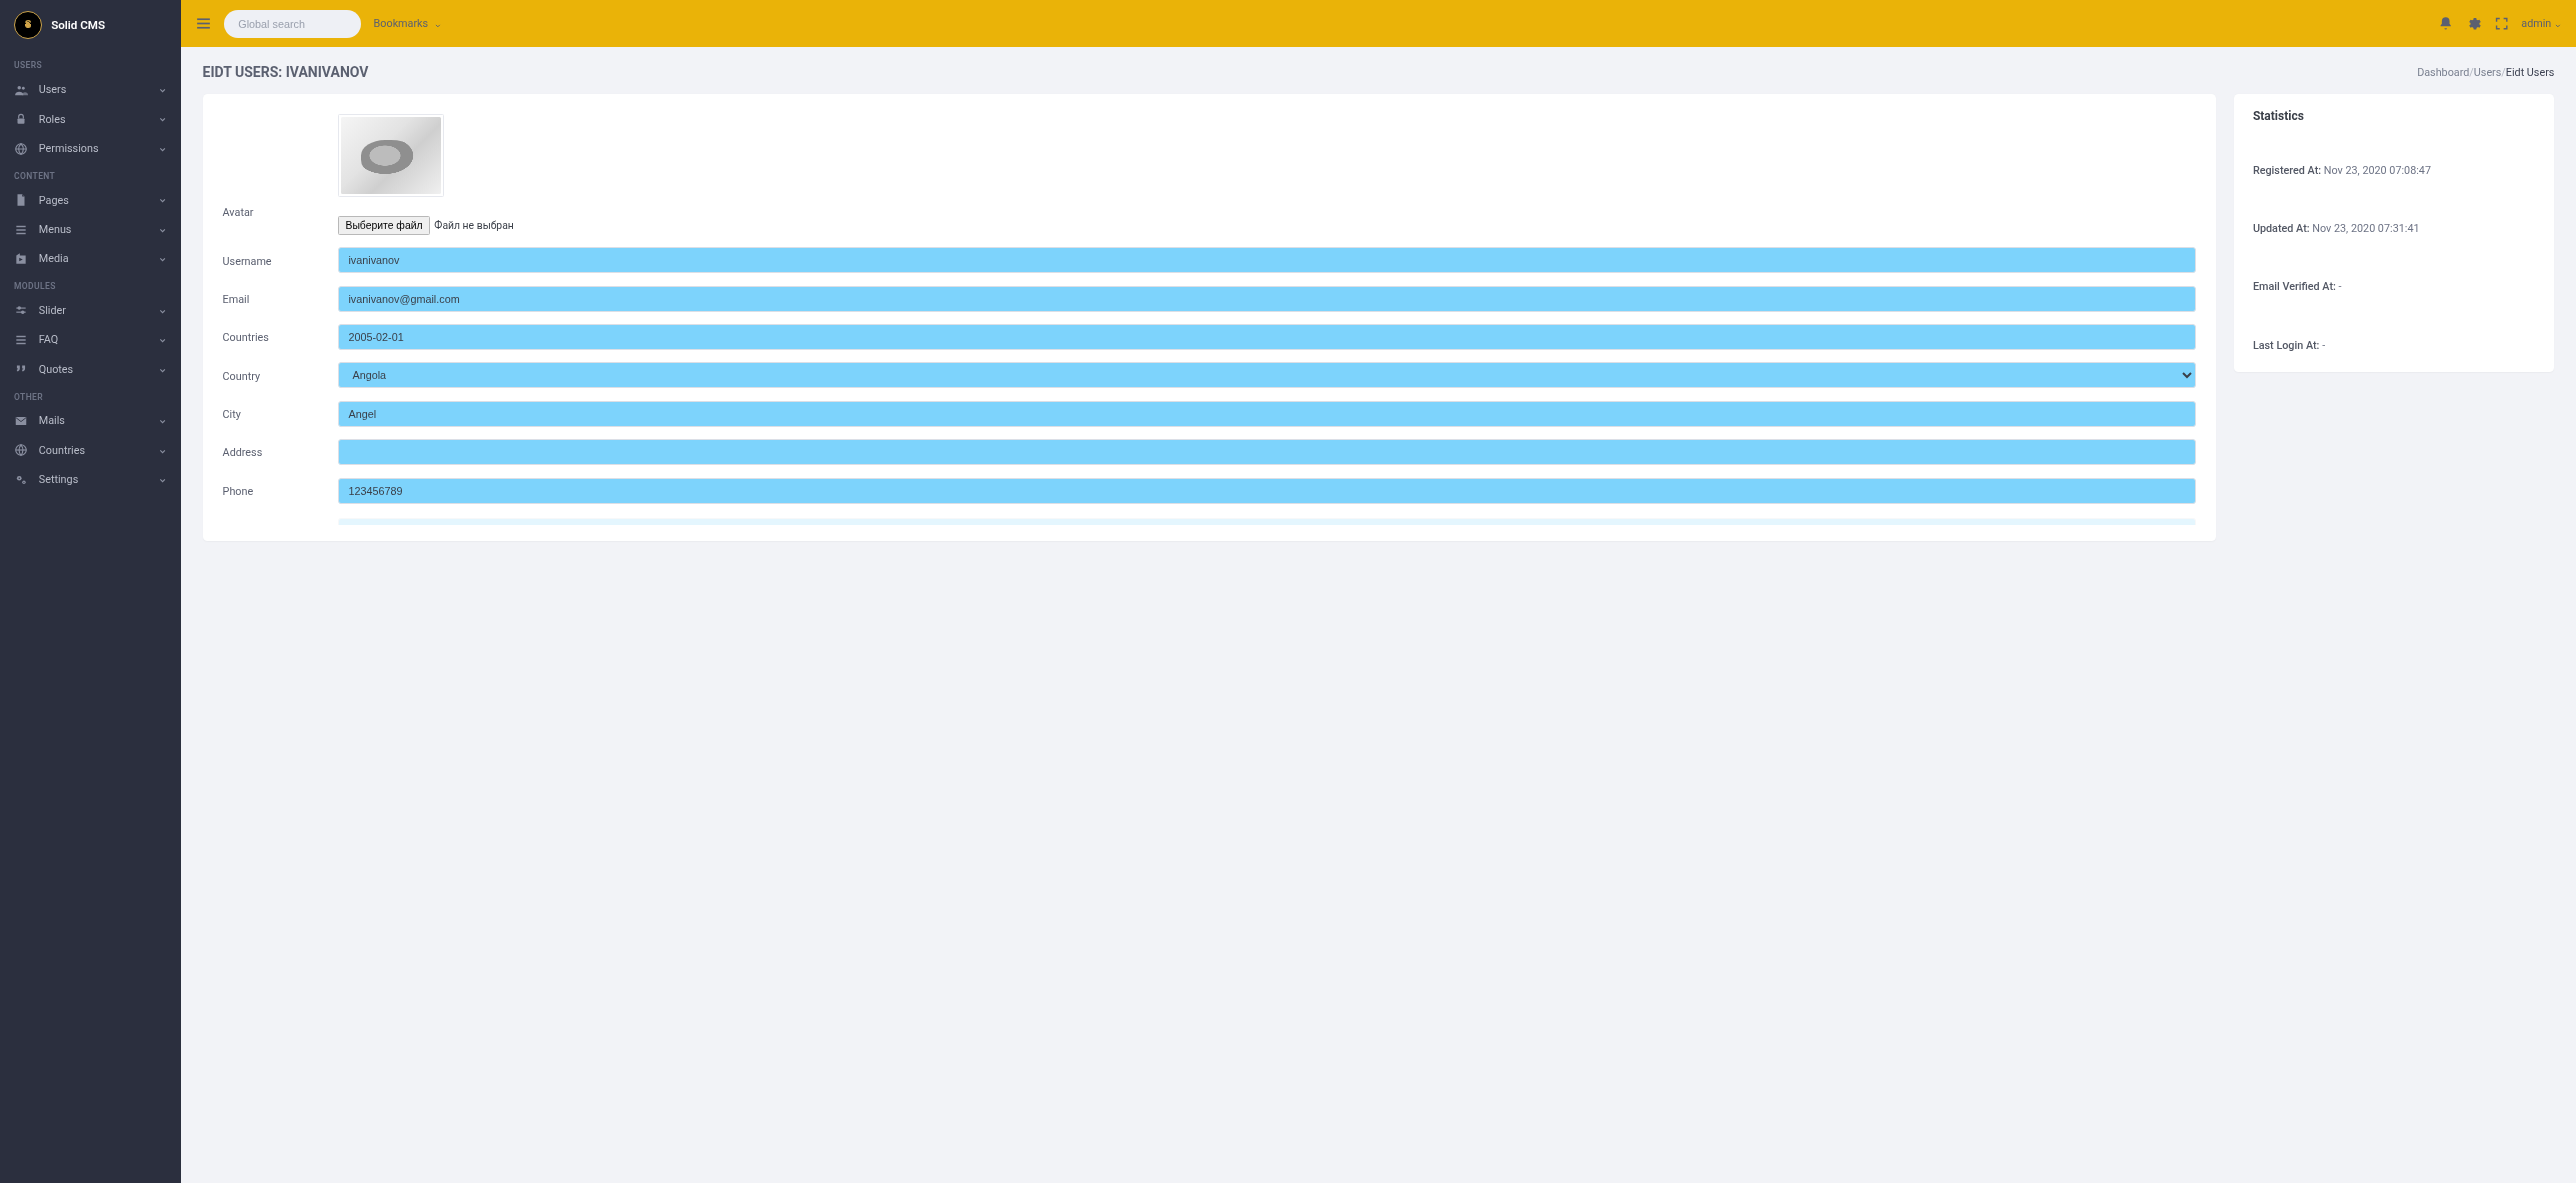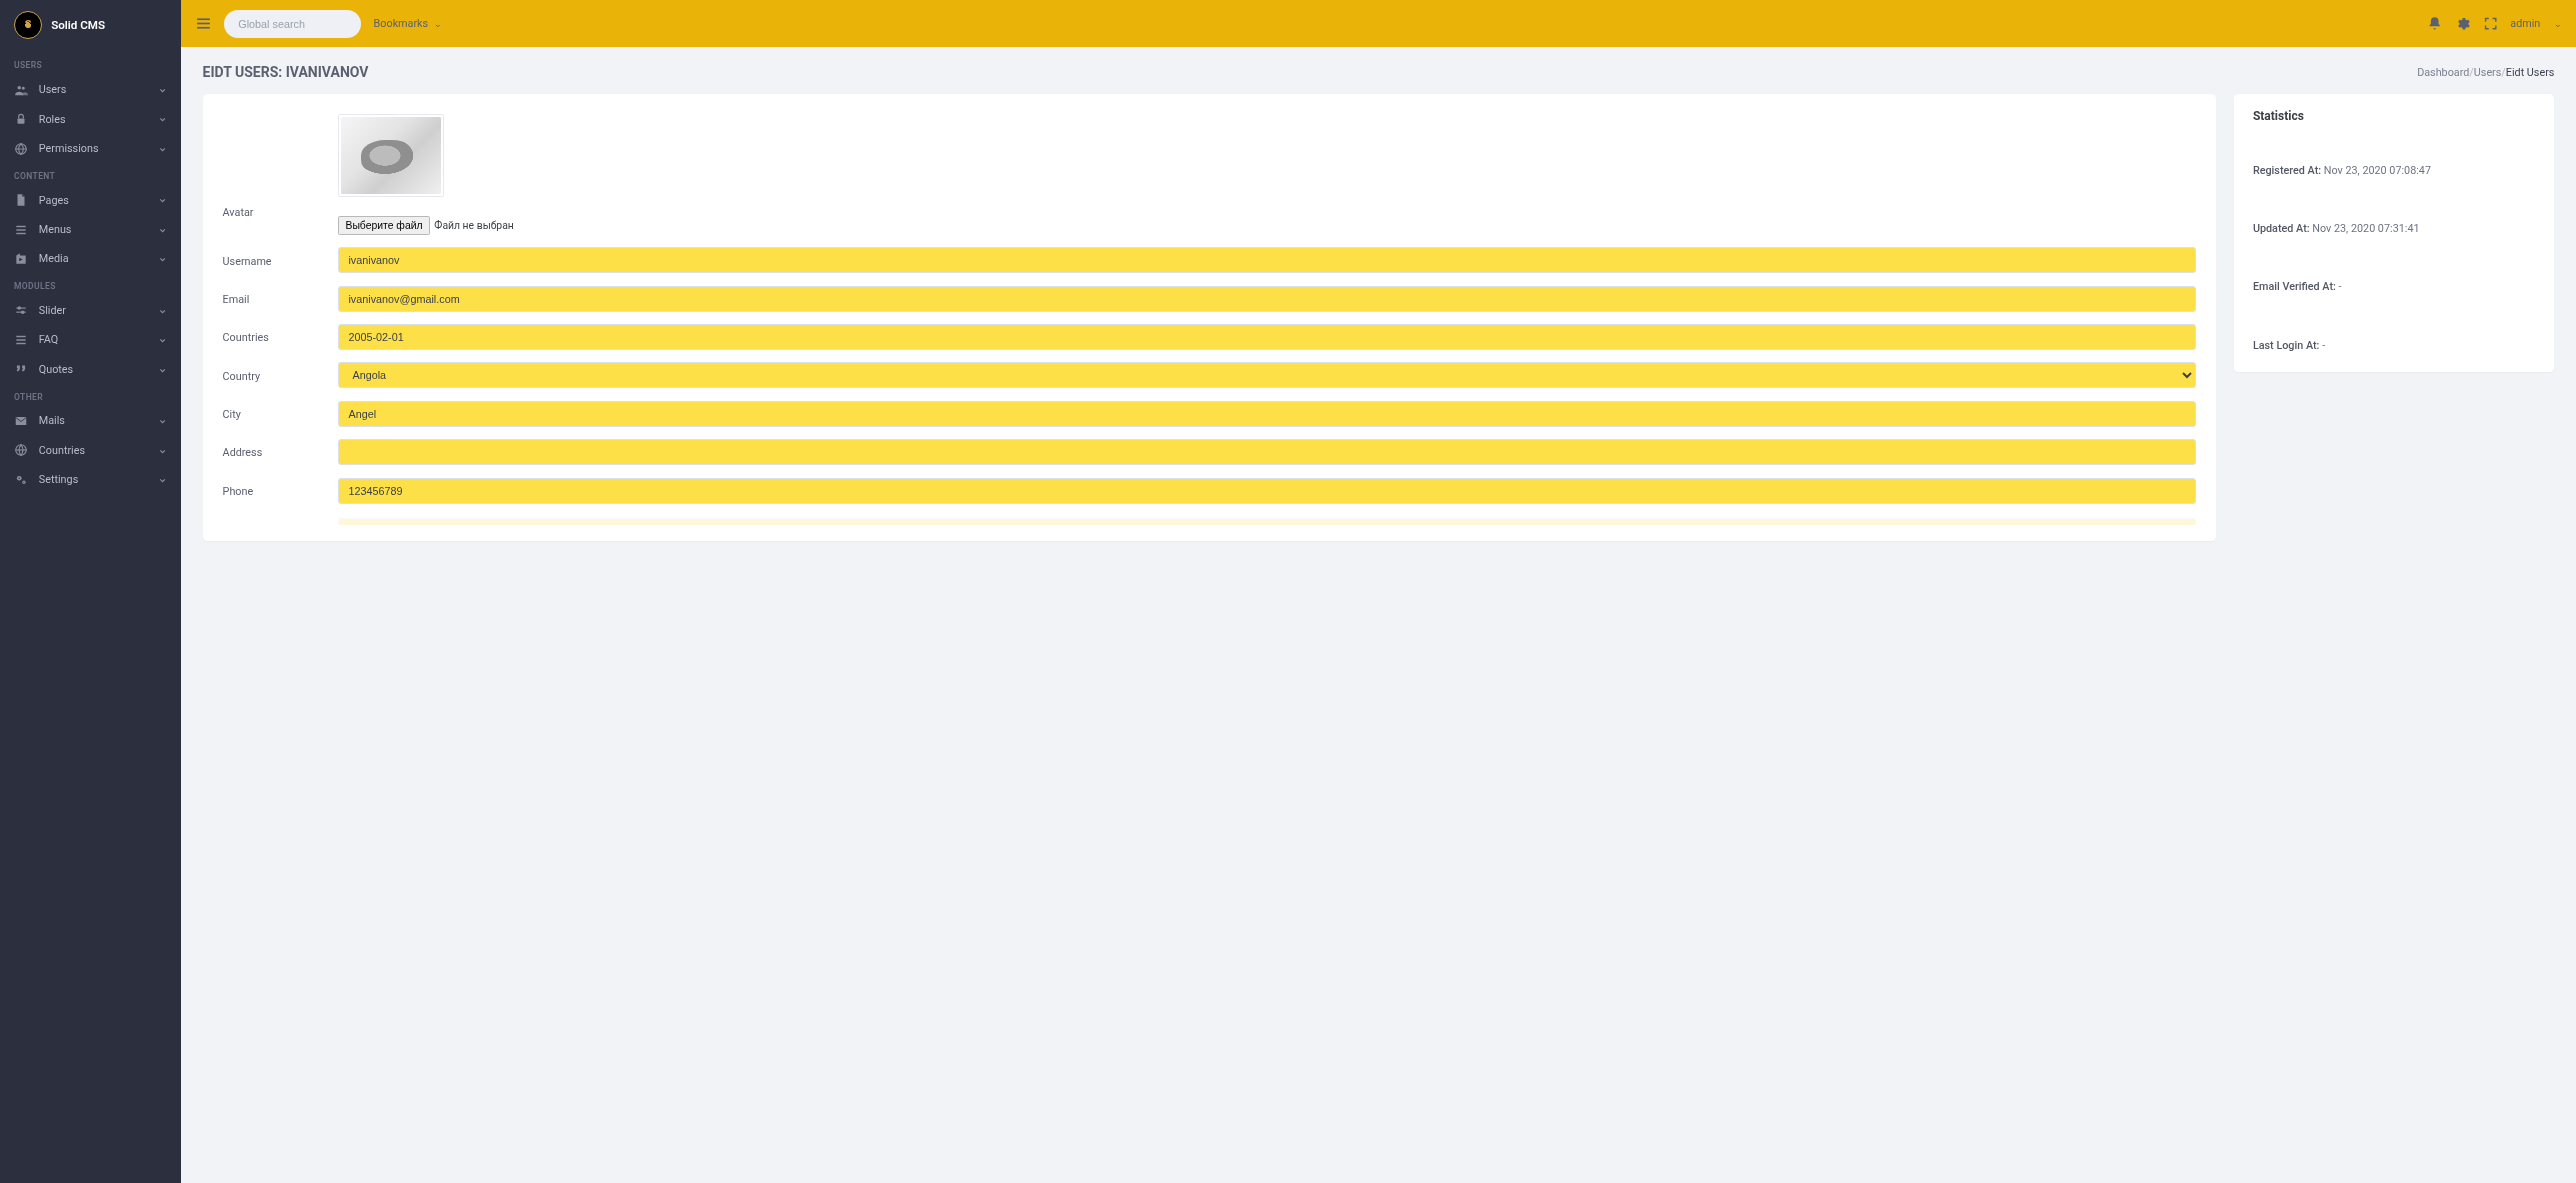"admin" .user-menu { gap: 14px -> 3px }
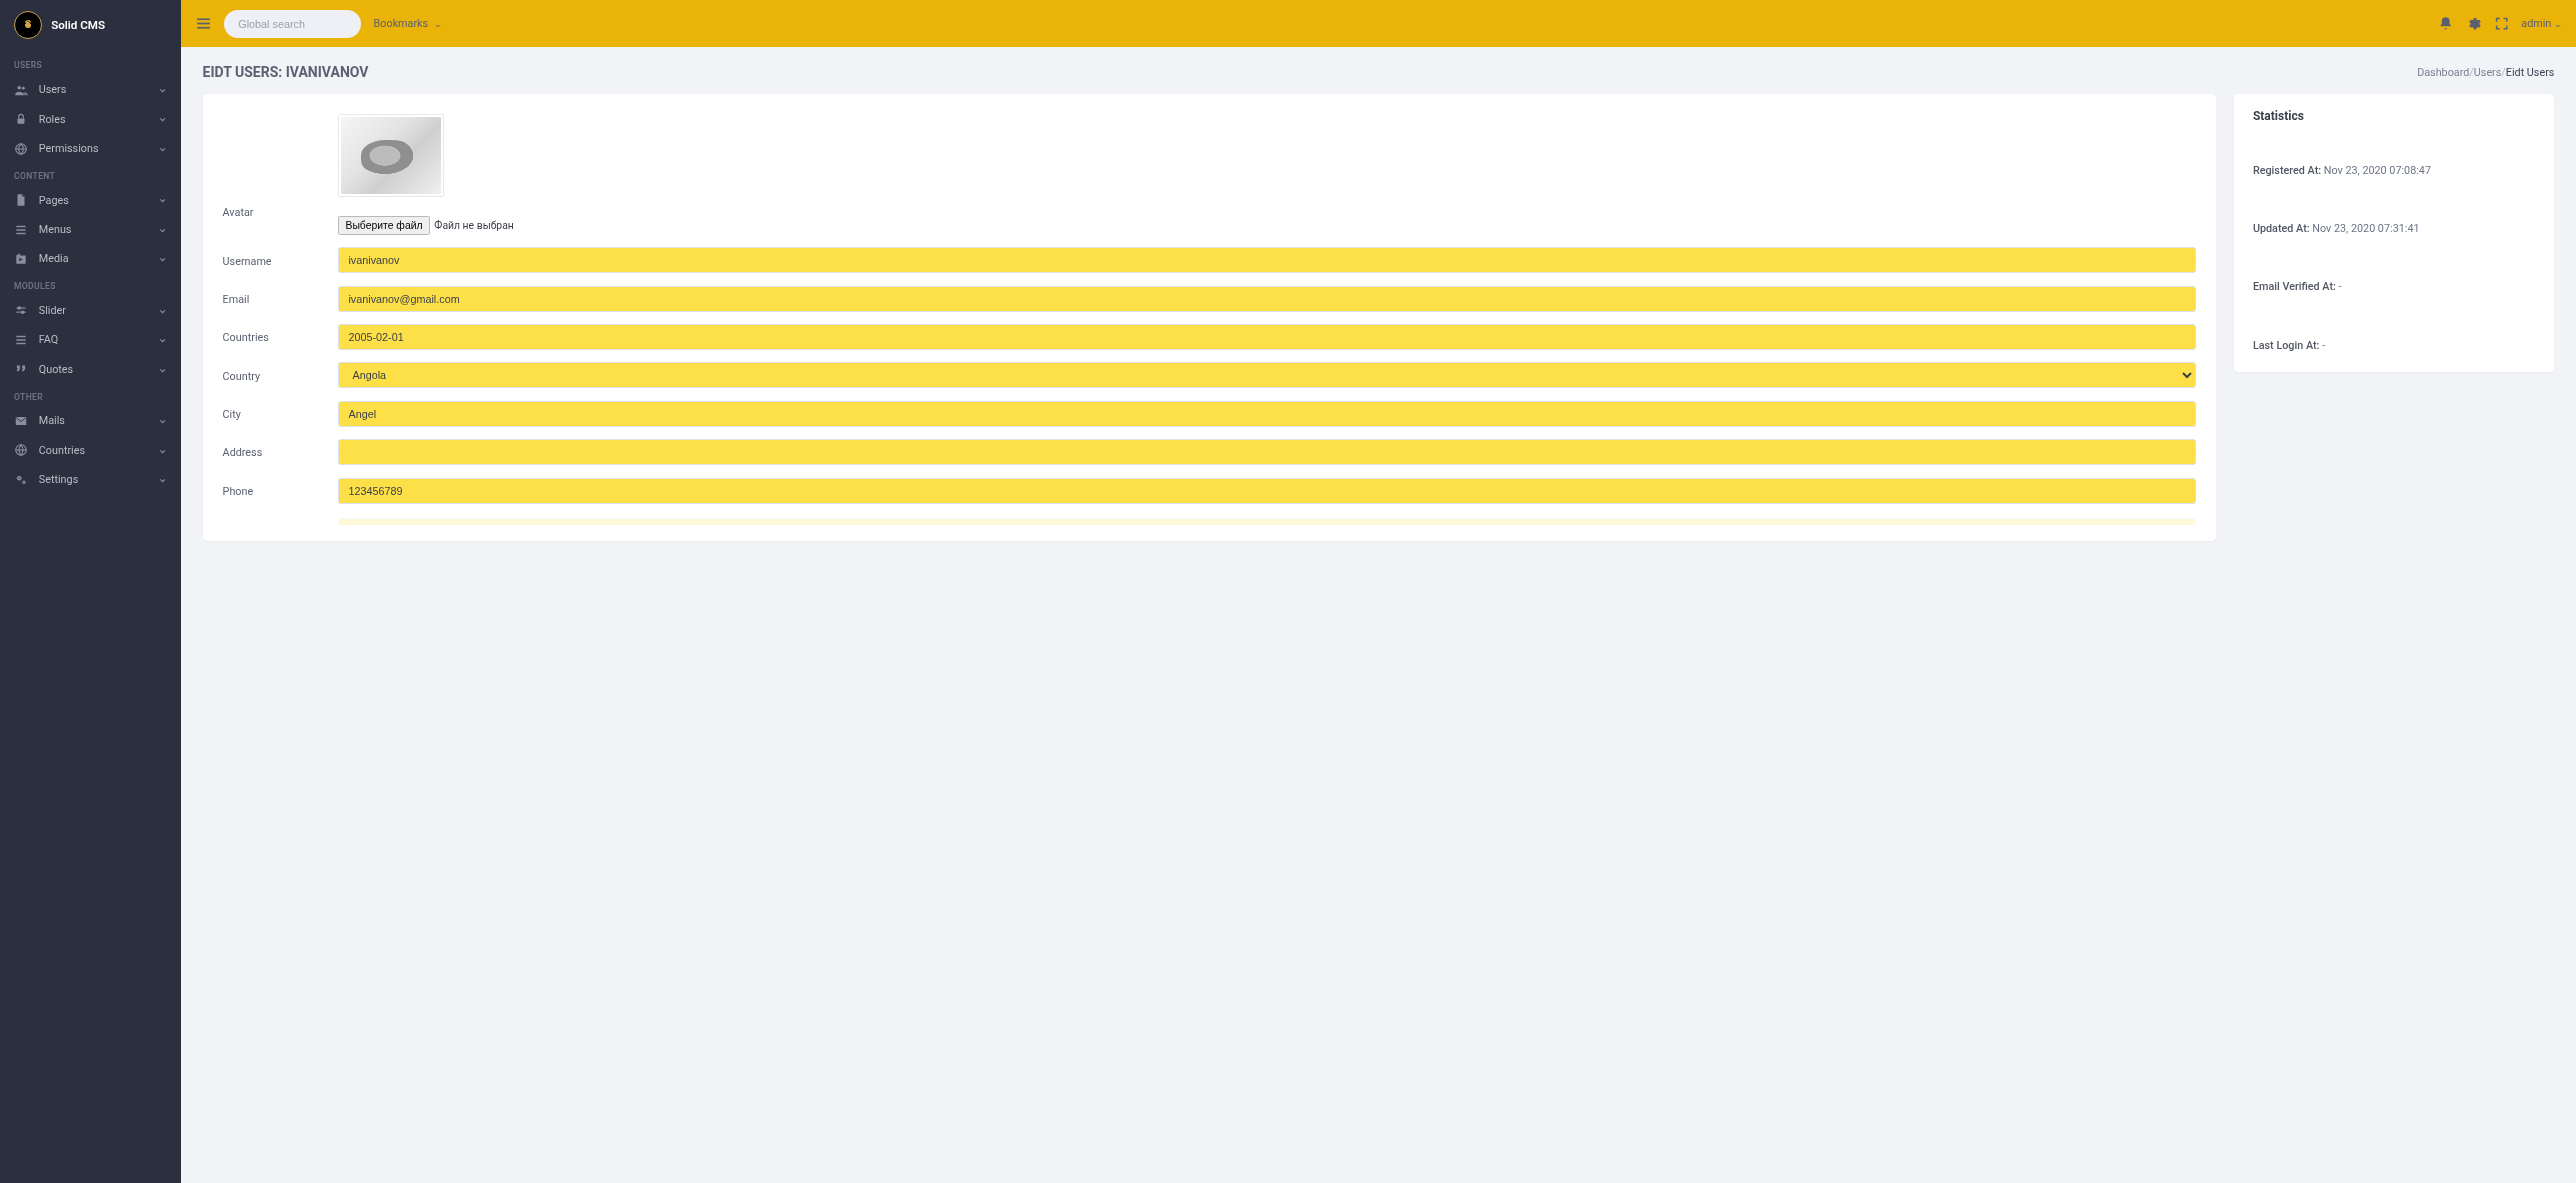"ivanivanov" .form-control { background: #fde047 -> #7dd3fc }
